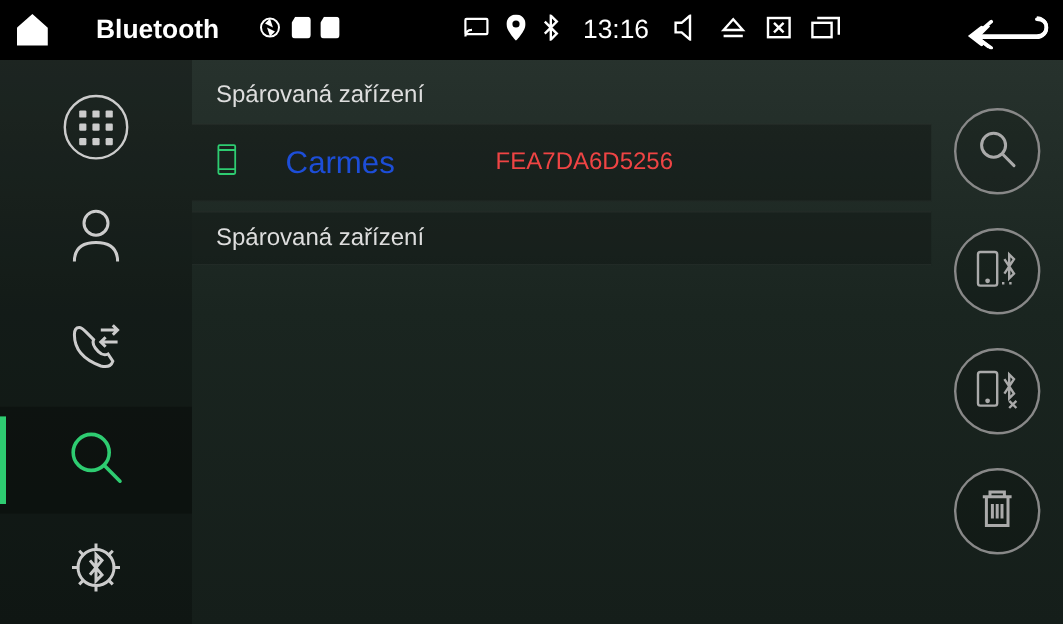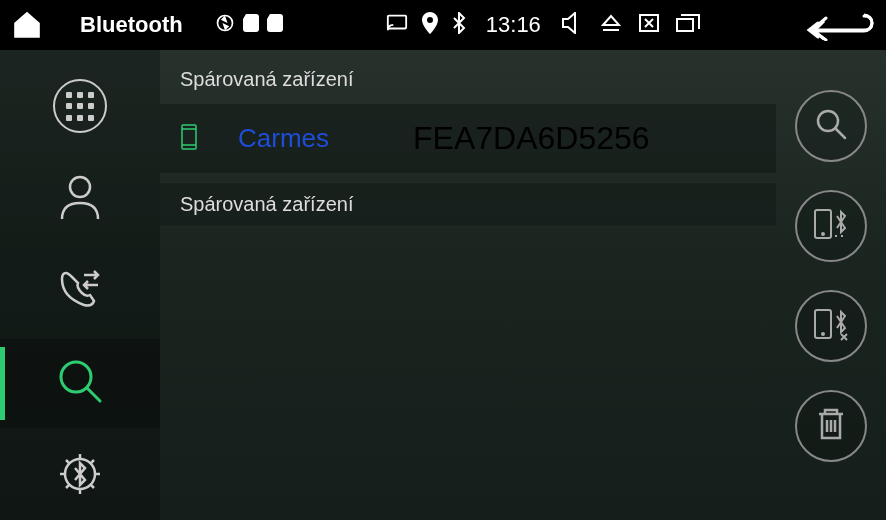"FEA7DA6D5256" .device-mac { color: #000000 -> #ef4444; font-size: 32px -> 20px }
